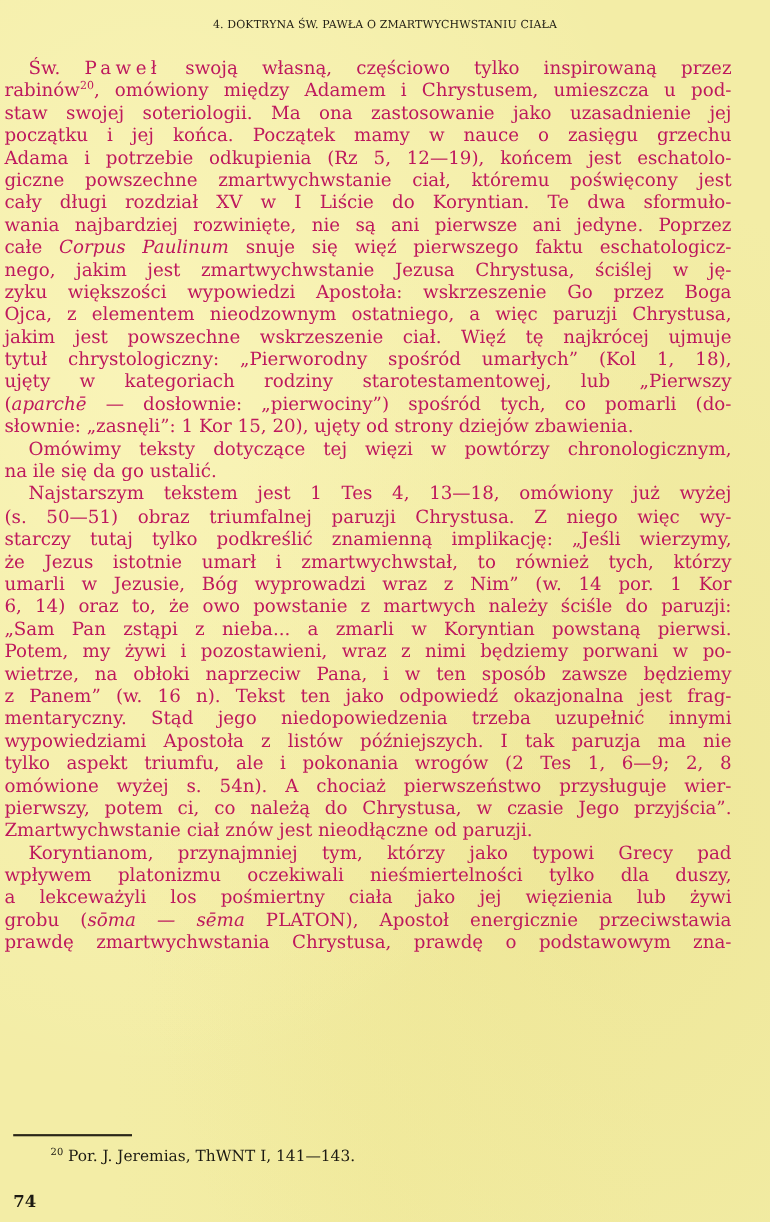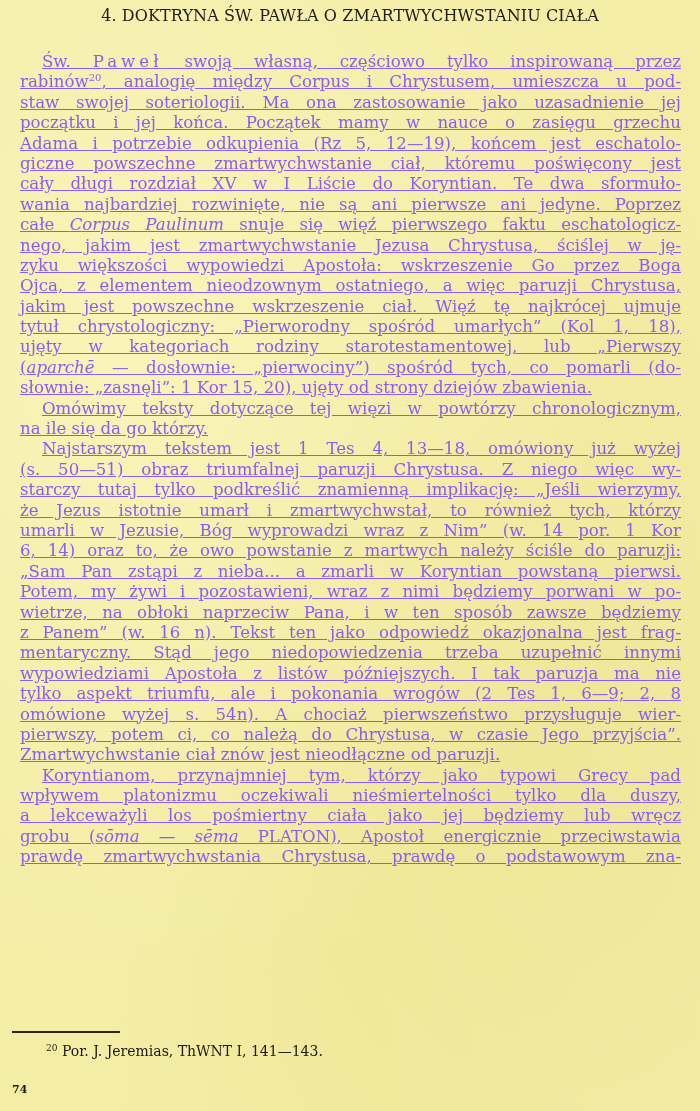"4. DOKTRYNA ŚW. PAWŁA O" .running-head { font-size: 16px -> 10px; top: 6px -> 17px }
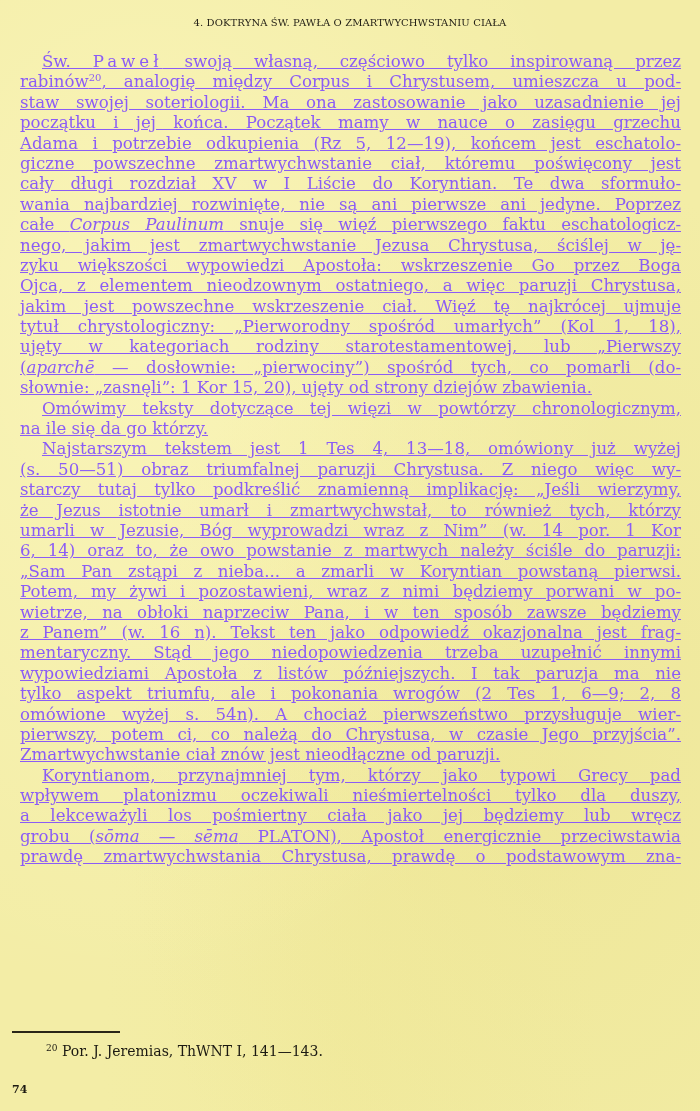"Św. Paweł swoją własną, częściowo" .body-text { color: #8b5cf6 -> #be185d; left: 20px -> 4px; text-decoration: underline -> none }
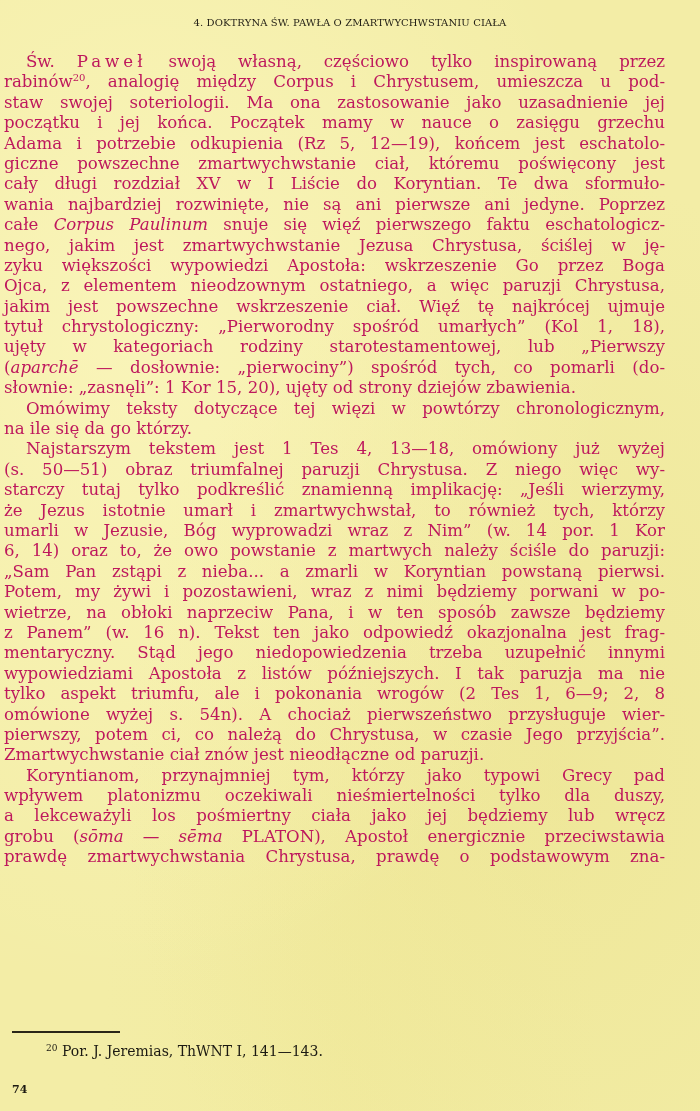", analogię między Corpus i" span { text: analogię między Corpus -> omówiony między Adamem }
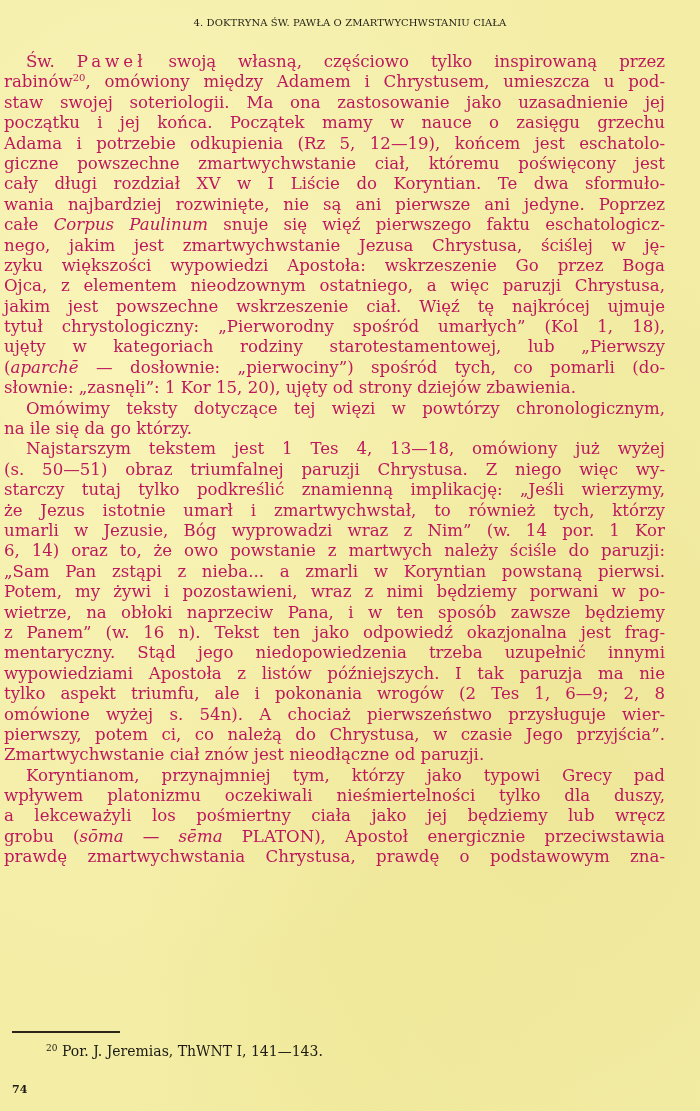"na ile się da go" span { text: którzy -> ustalić }
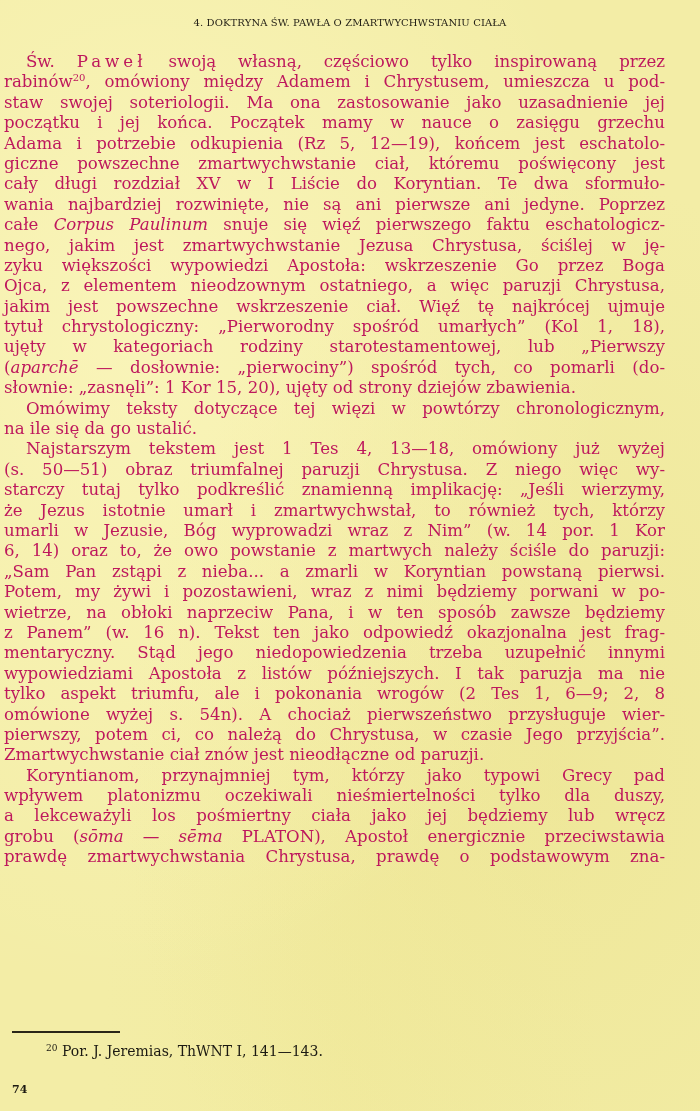"a lekceważyli los pośmiertny ciała" span { text: będziemy lub wręcz -> więzienia lub żywi }
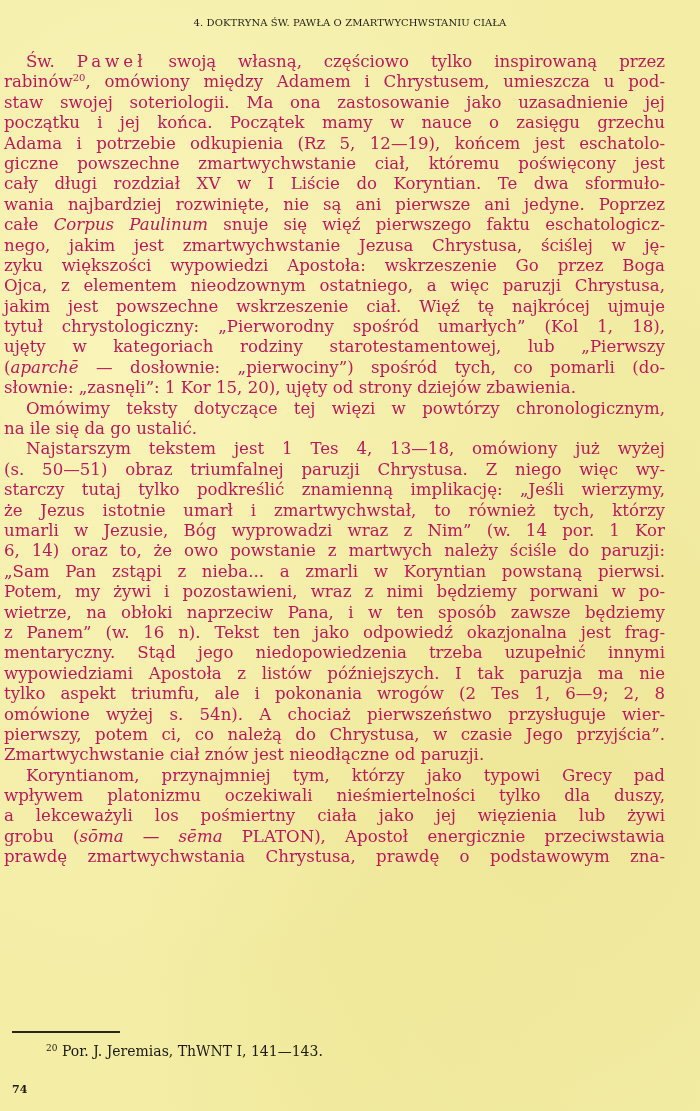"74" .page-number { font-size: 11px -> 15px }
